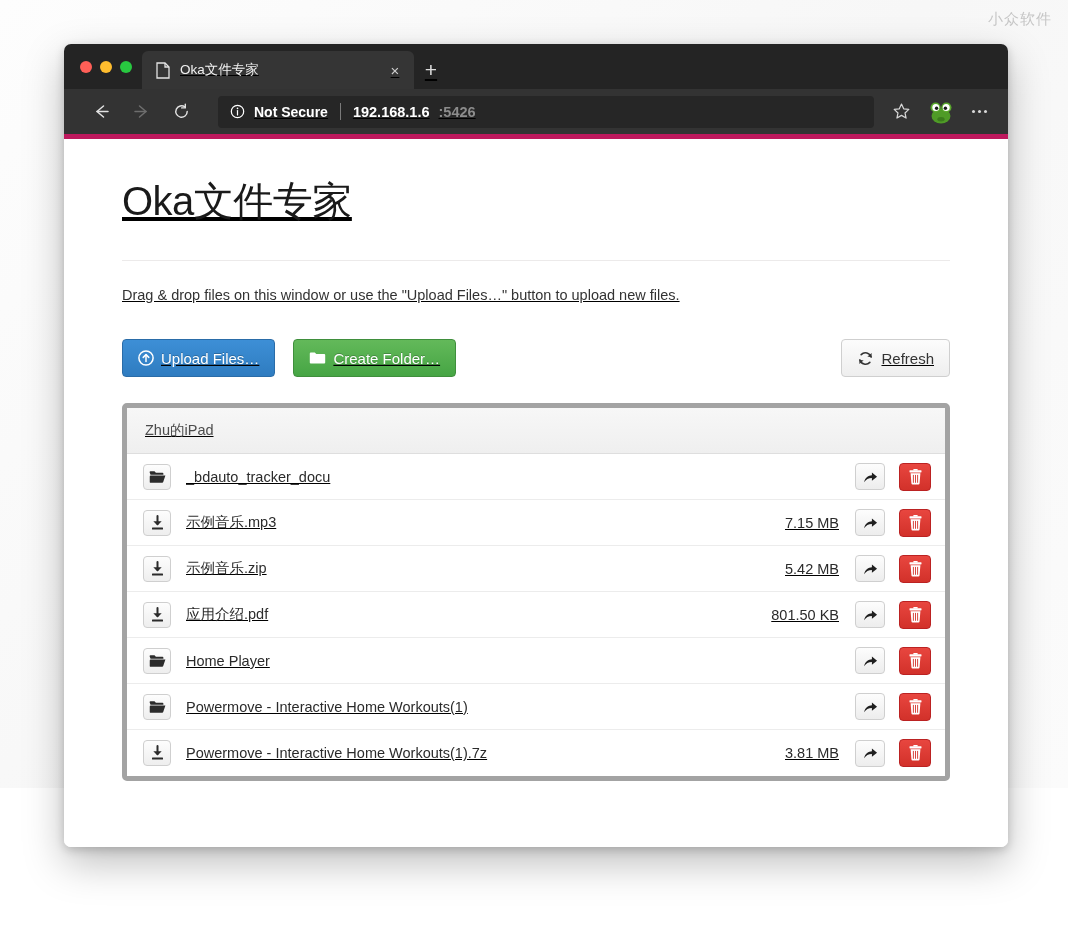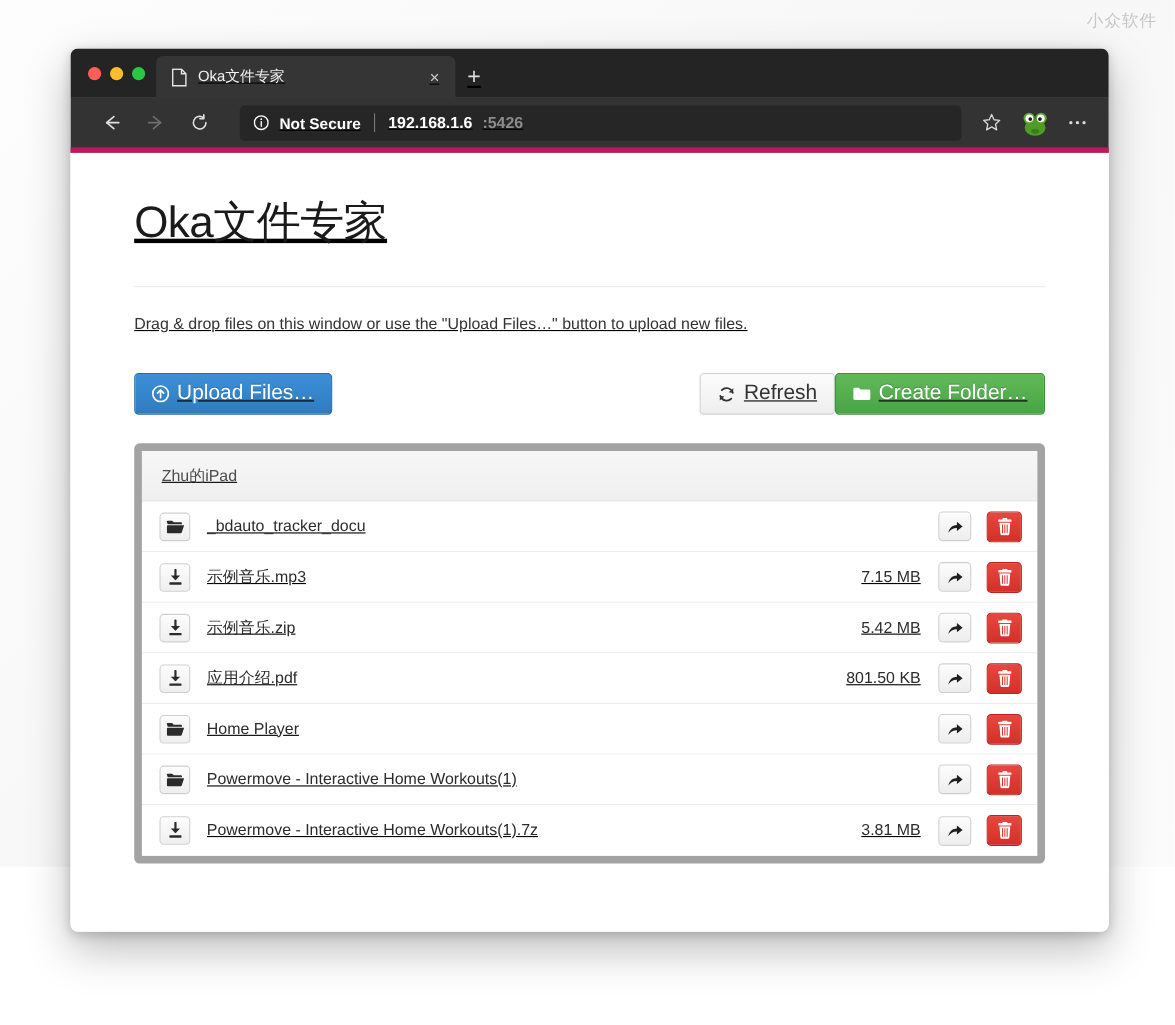"Upload Files…" .btn { font-size: 19px -> 15px }
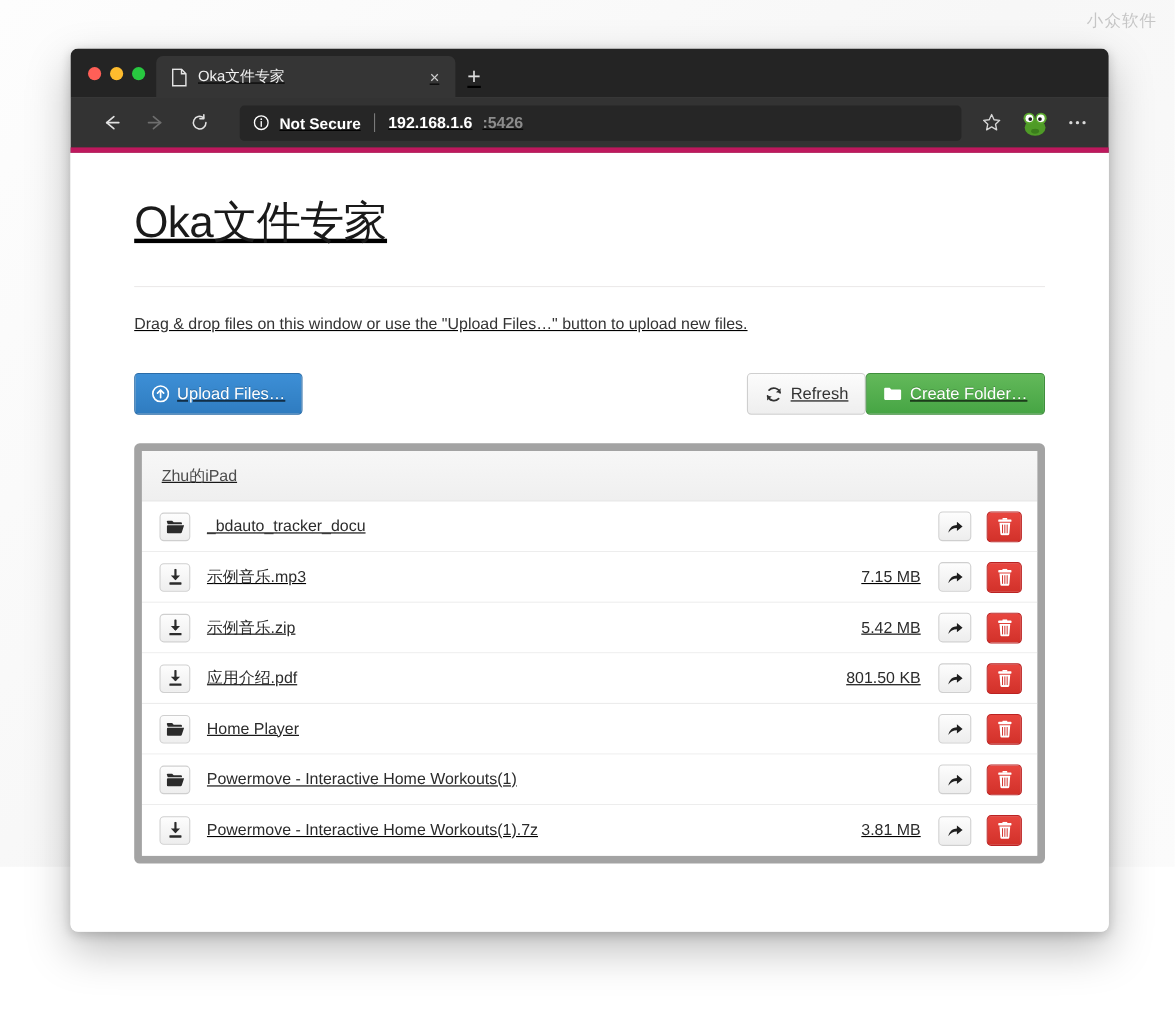"Refresh" div.btn { order: before "Create Folder…" -> after "Create Folder…" }
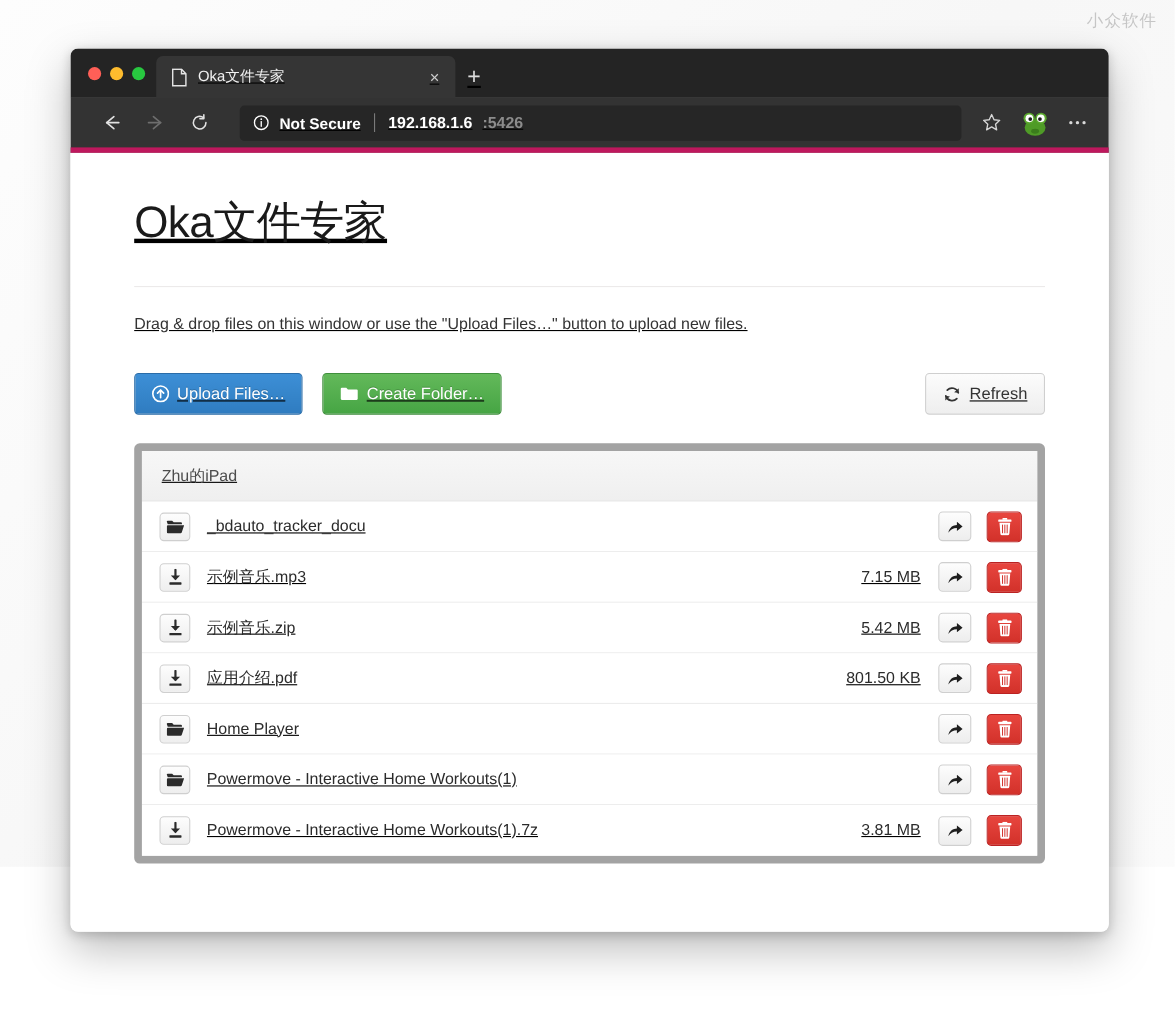"Zhu的iPad" .panel { border: 7px solid #a3a3a3 -> 5px solid #a3a3a3 }
